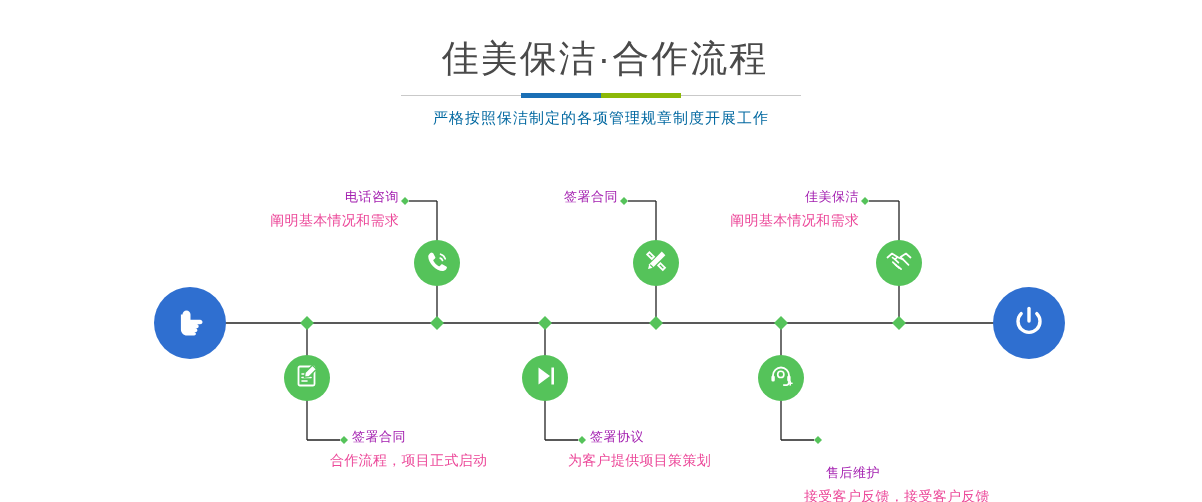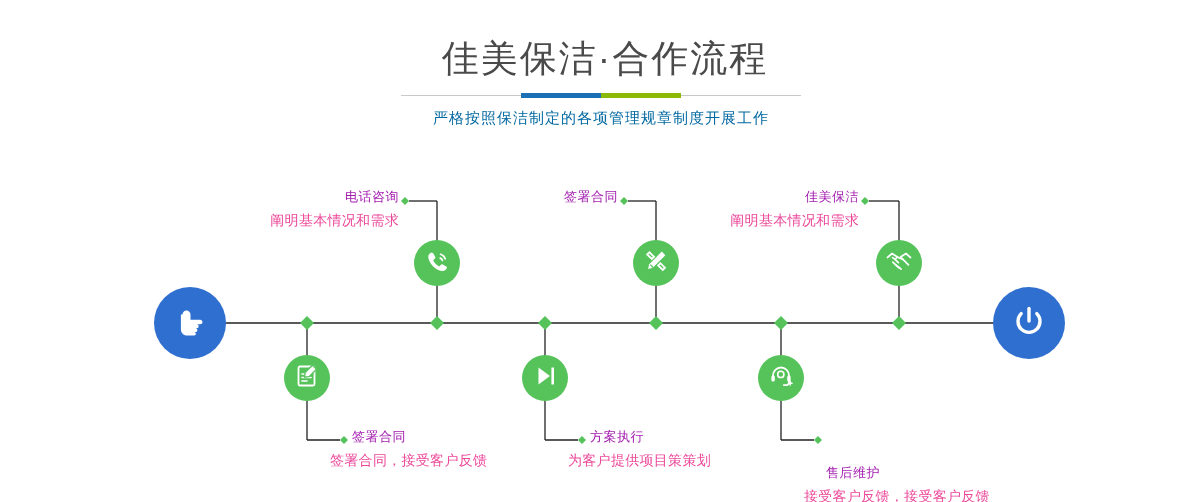"方案执行" div.ttl { text: 方案执行 -> 签署协议 }
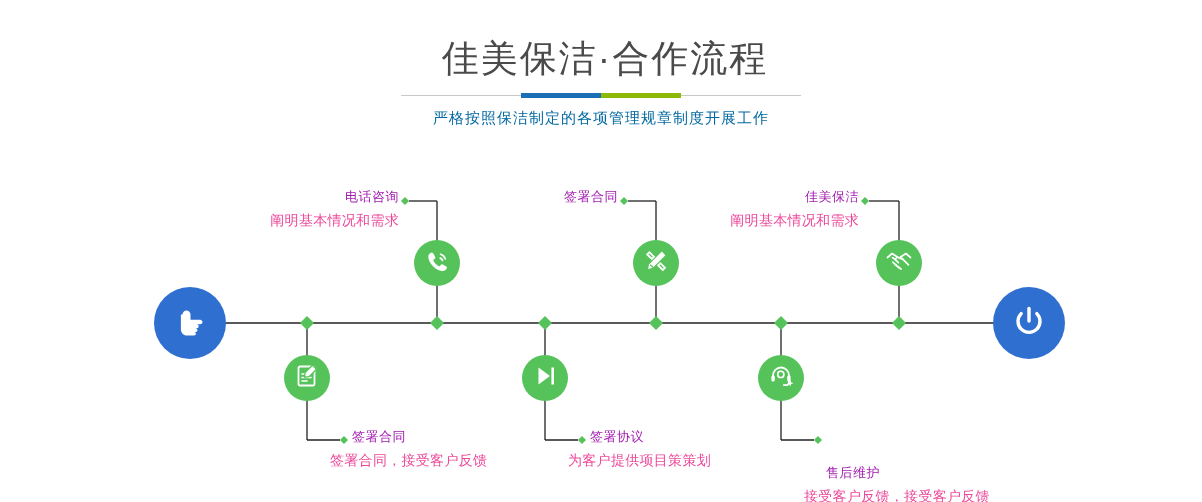"签署合同，接受客户反馈" div.sub { text: 签署合同，接受客户反馈 -> 合作流程，项目正式启动 }
